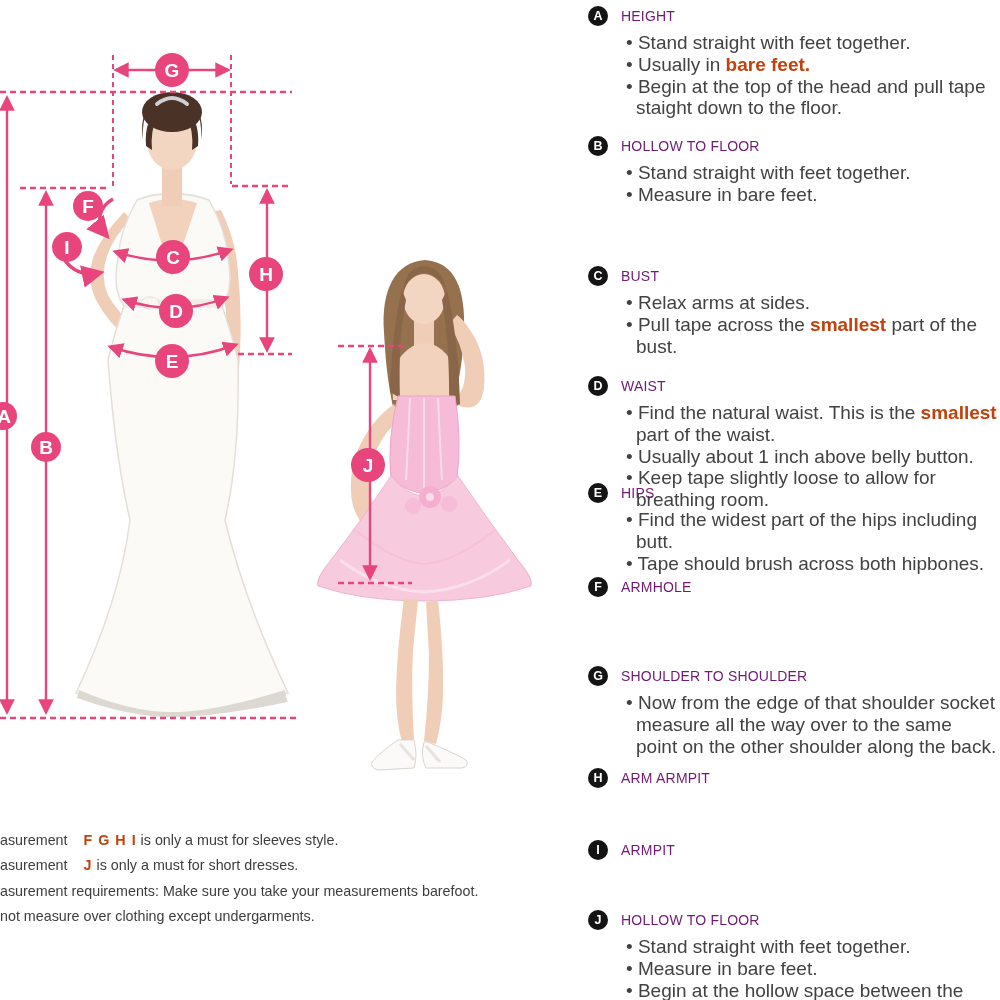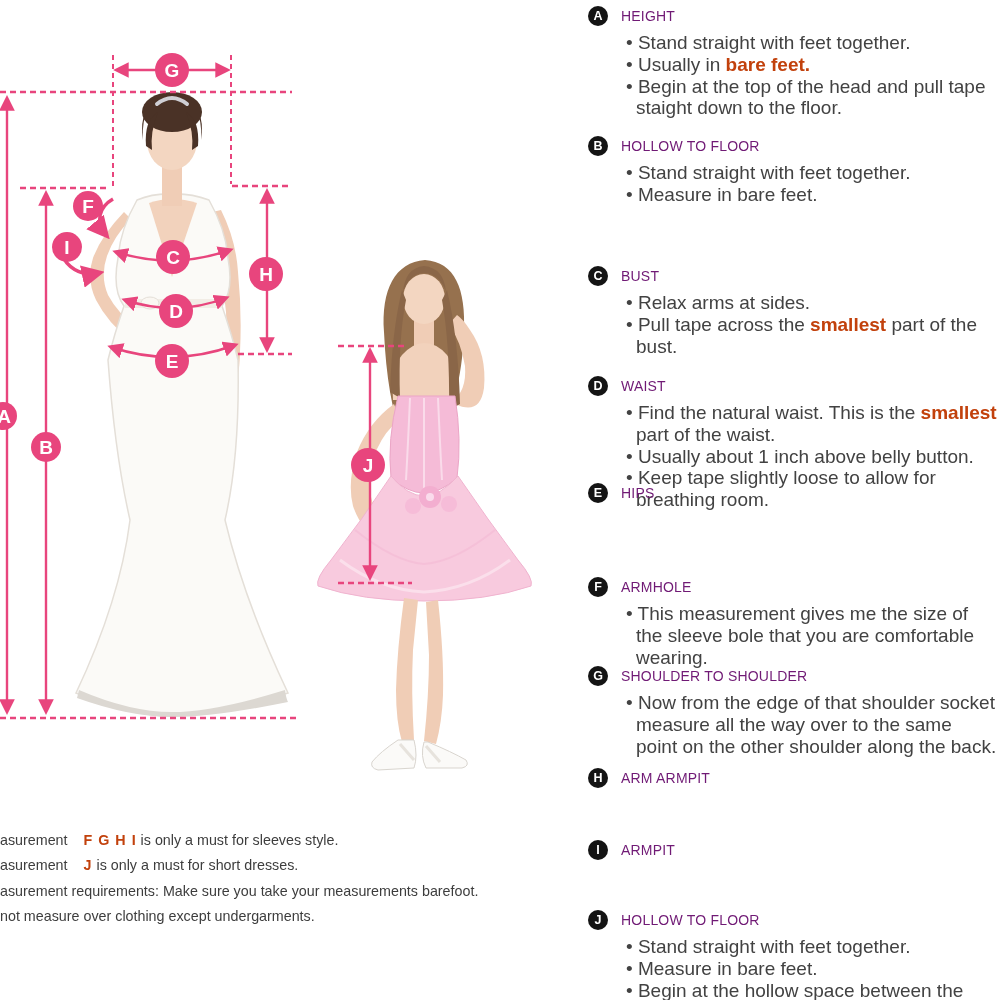"Find the widest part of" ul.bullets { html: none -> <ul> <li><span>Find the widest part of the hips including butt.</span></li> <li><span>Tape should brush across both hipbones.</span></li> </ul> }
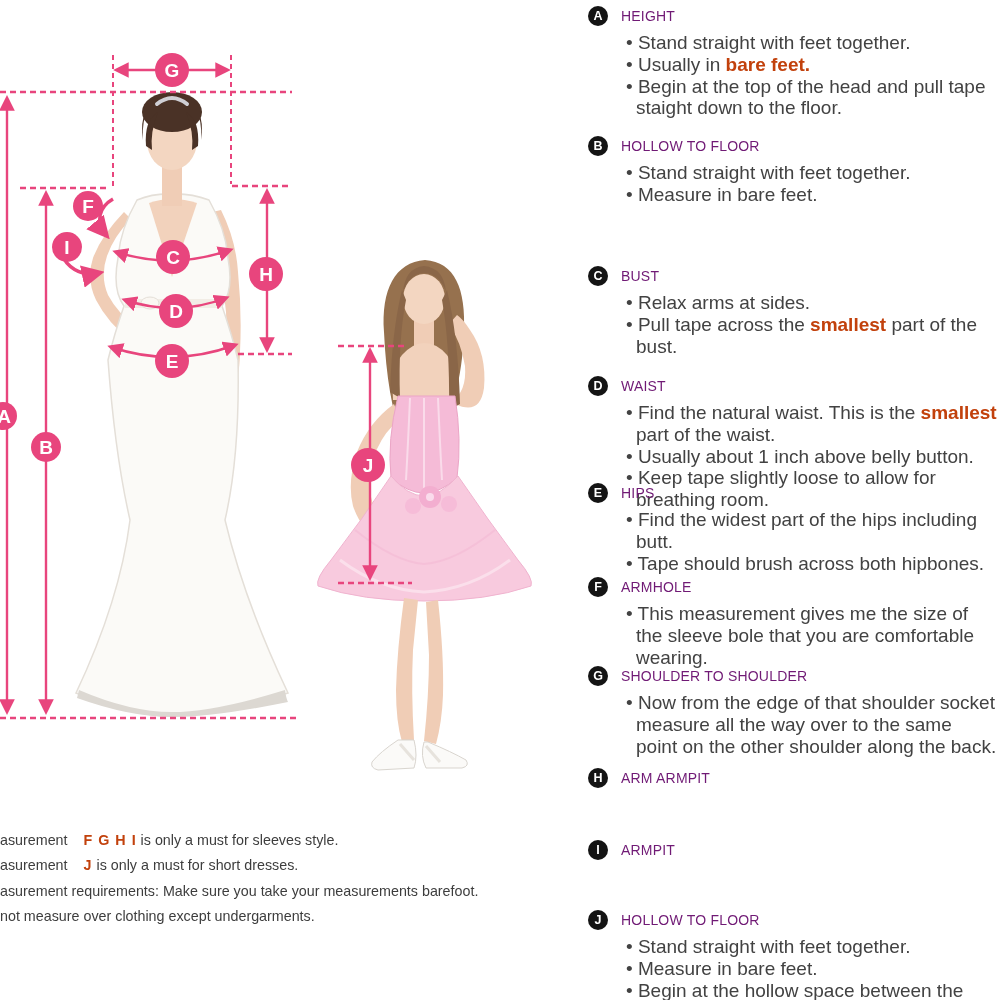"This measurement gives me the" ul.bullets { html: <ul> <li><span>This measurement gives me the size of the sleeve bole that you are comfortable wearing.</span></li> </ul> -> none }
